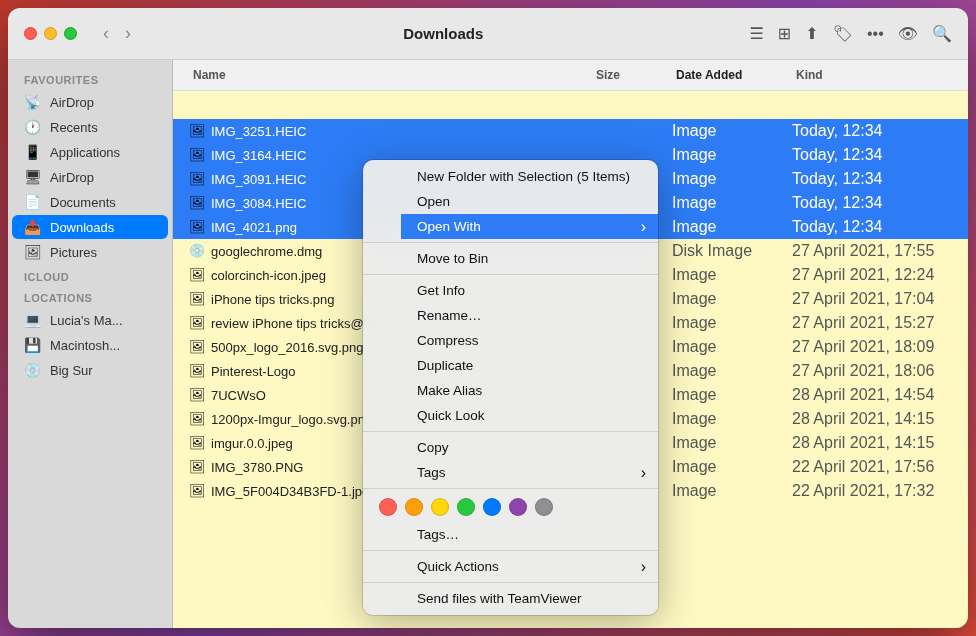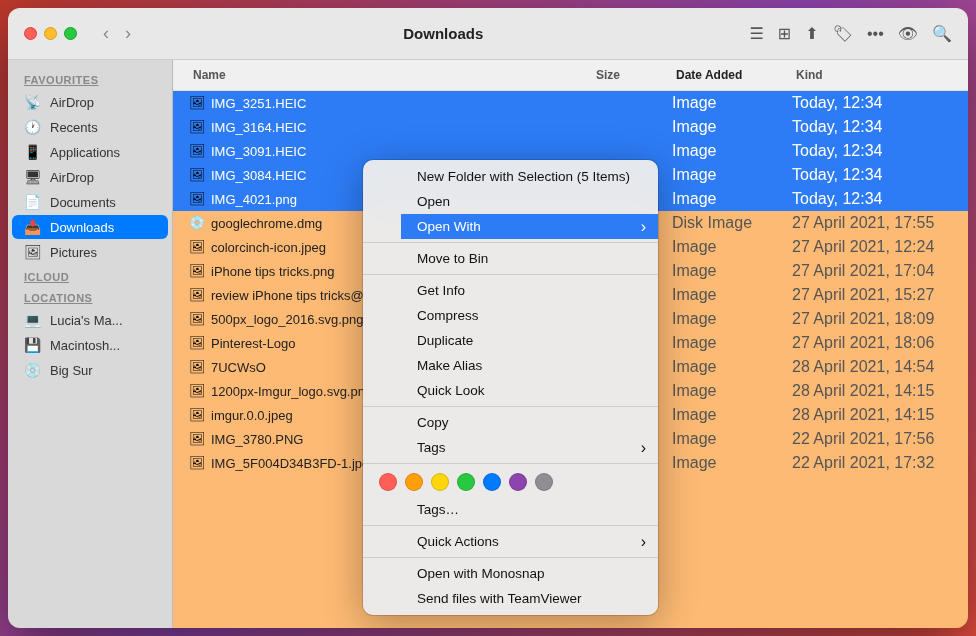"FAVOURITES" .sidebar-section-label { text-decoration: underline -> none }
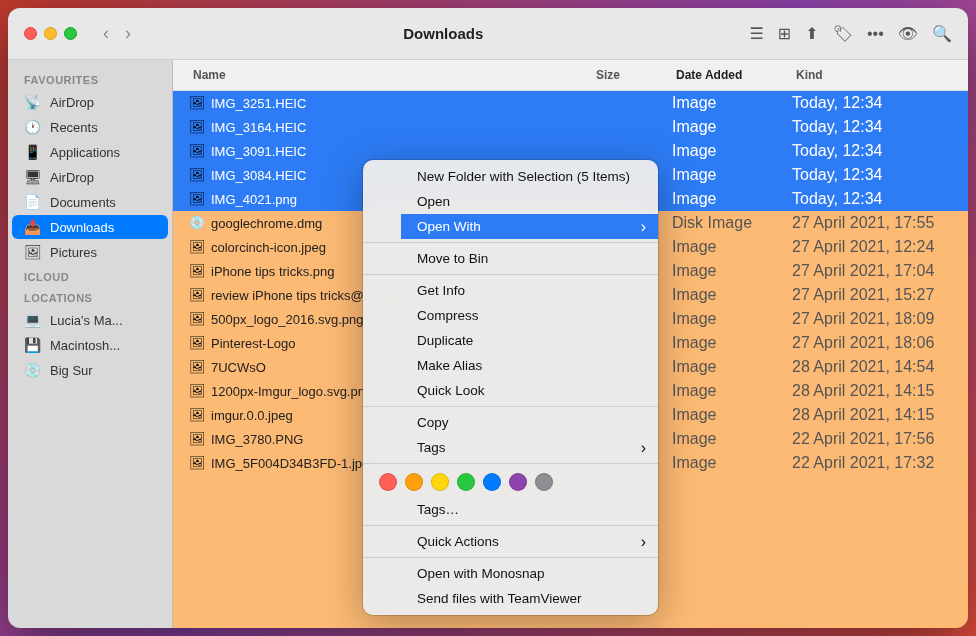"Name" .main-content { background: #fdba74 -> #fef9c3; gap: none -> 28px }
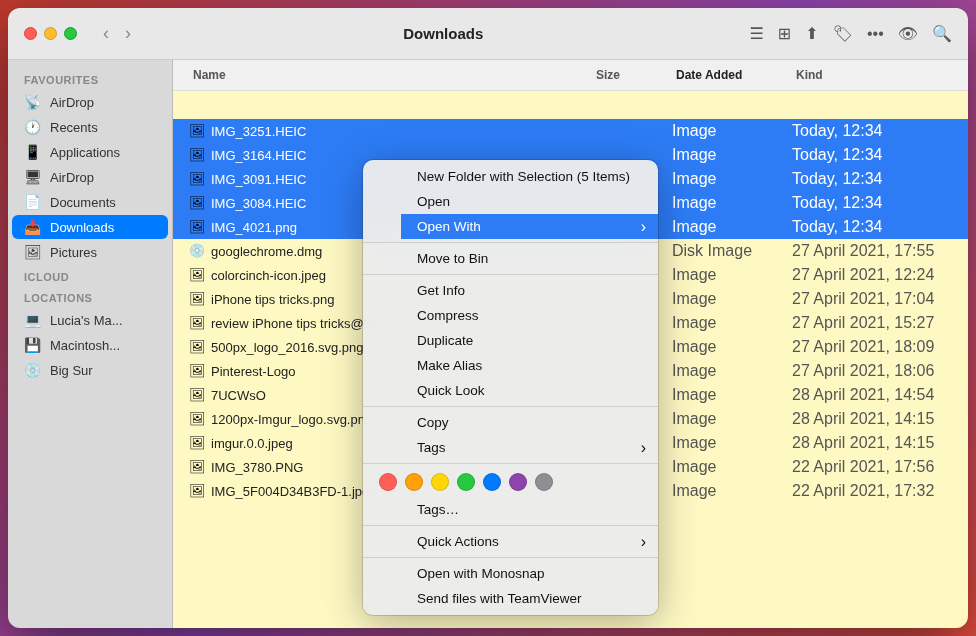"Rename…" div.ctx-item { html: none -> <div>Rename…</div> }
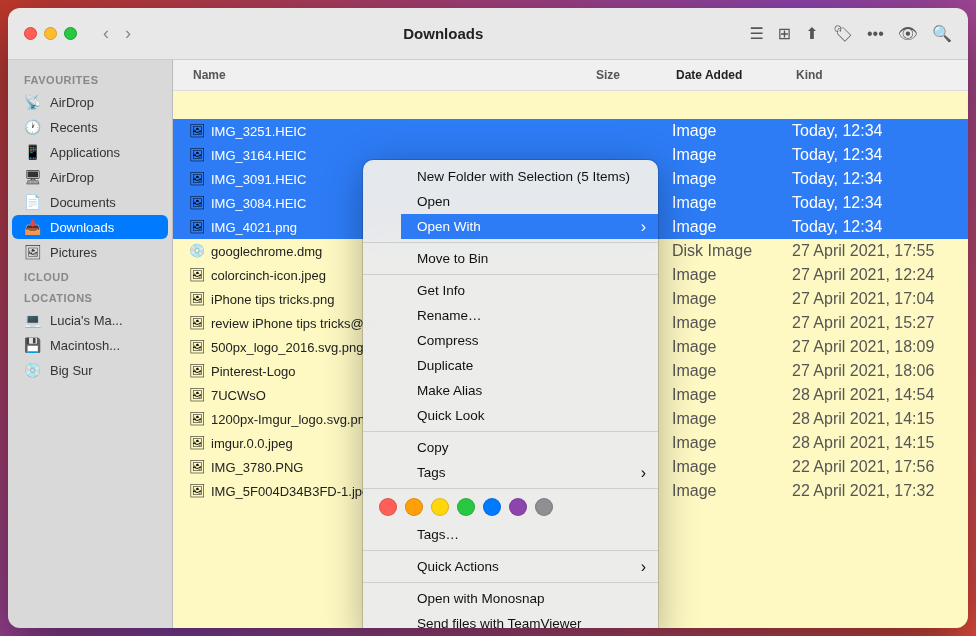"Open with Monosnap" div.ctx-item { html: <div>Open with Monosnap</div> -> none }
